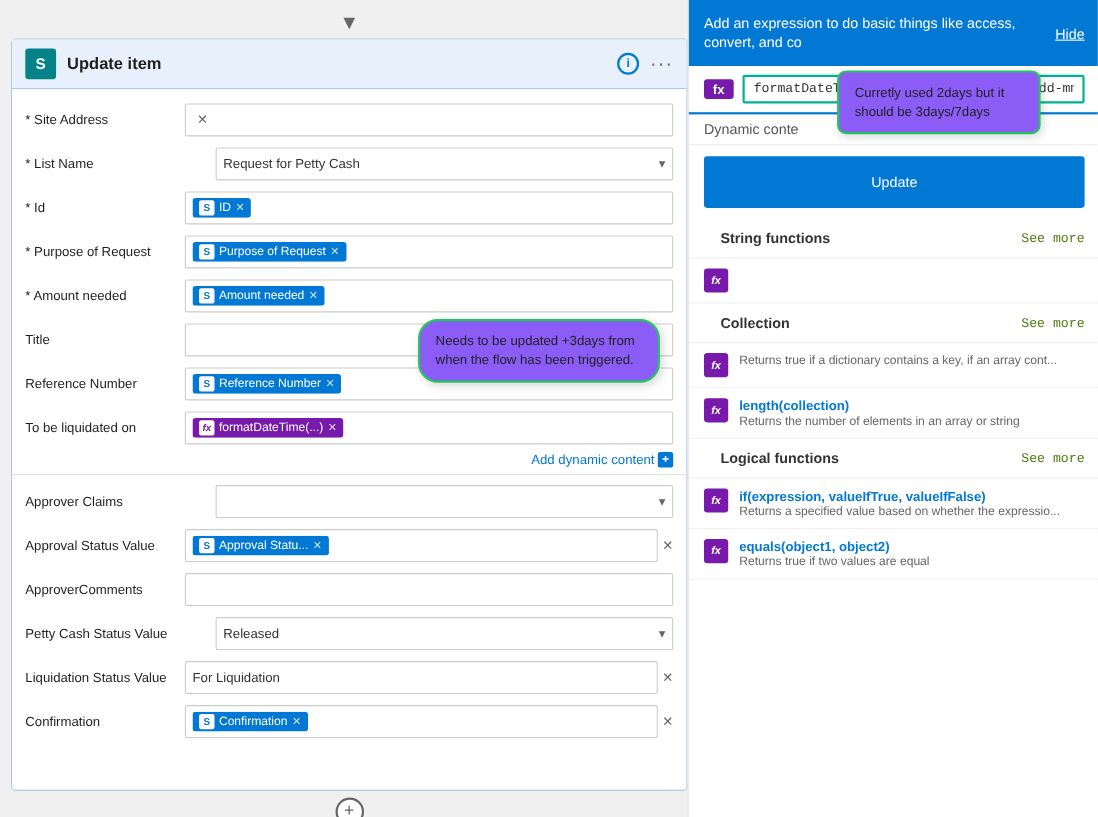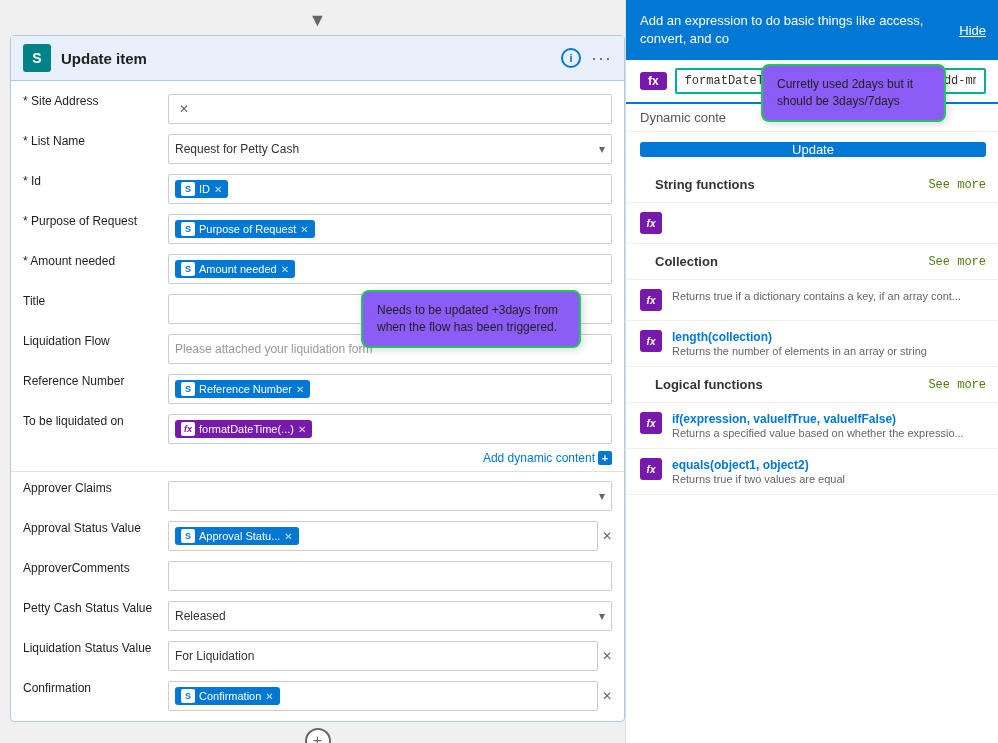"* Site Address" .form-row { align-items: none -> center }
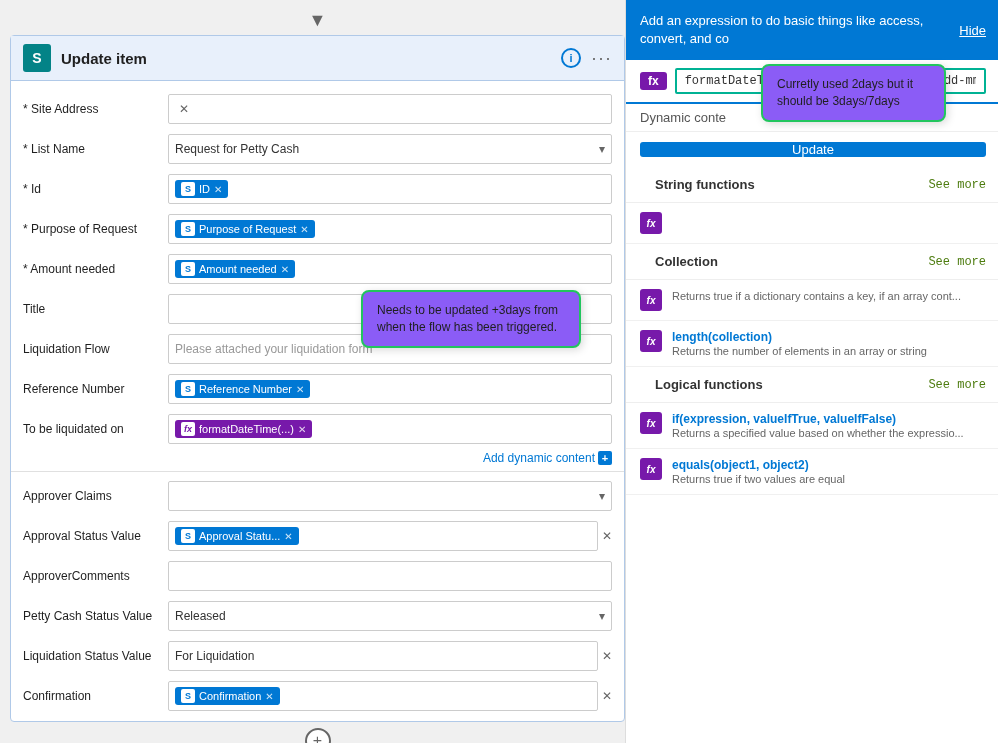"Request for Petty Cash" .text-input { margin-left: none -> 28px }
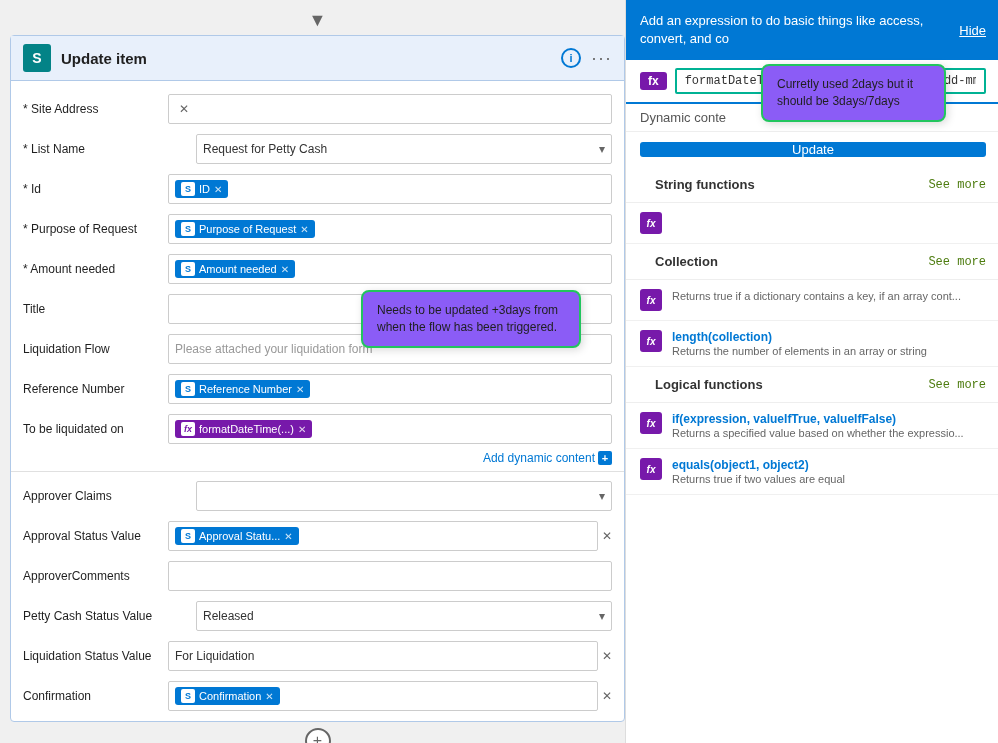"Update" .update-btn { padding: 0 20px -> 16px 20px }
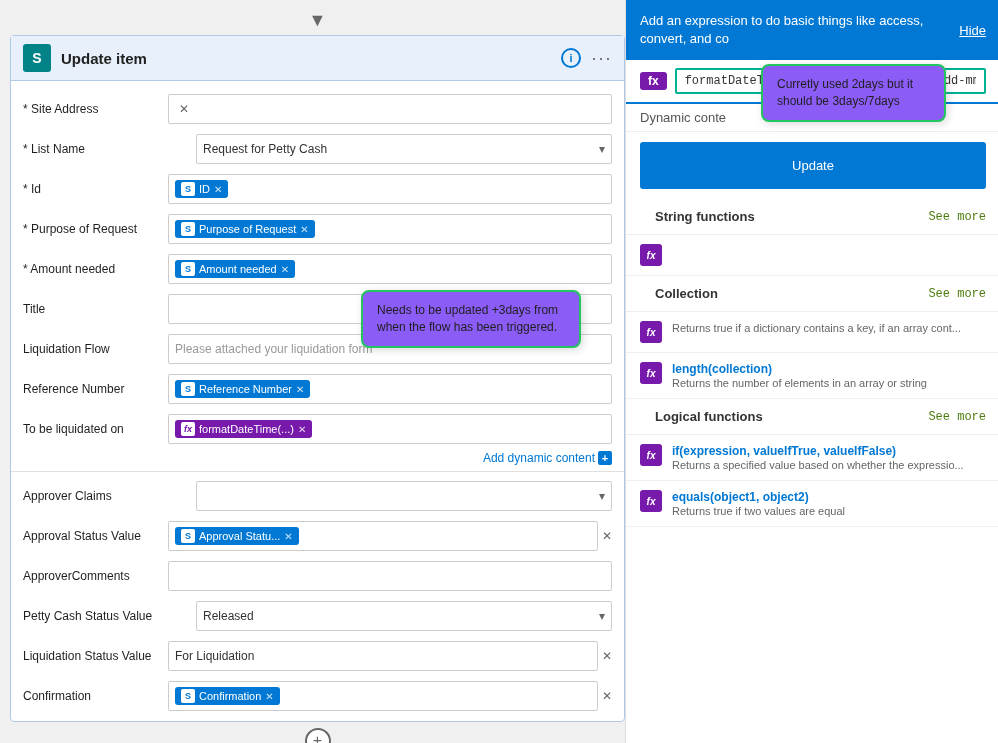"Needs to be updated +3days" div.tooltip-bubble { border-radius: none -> 18px; left: 351px -> 370px }
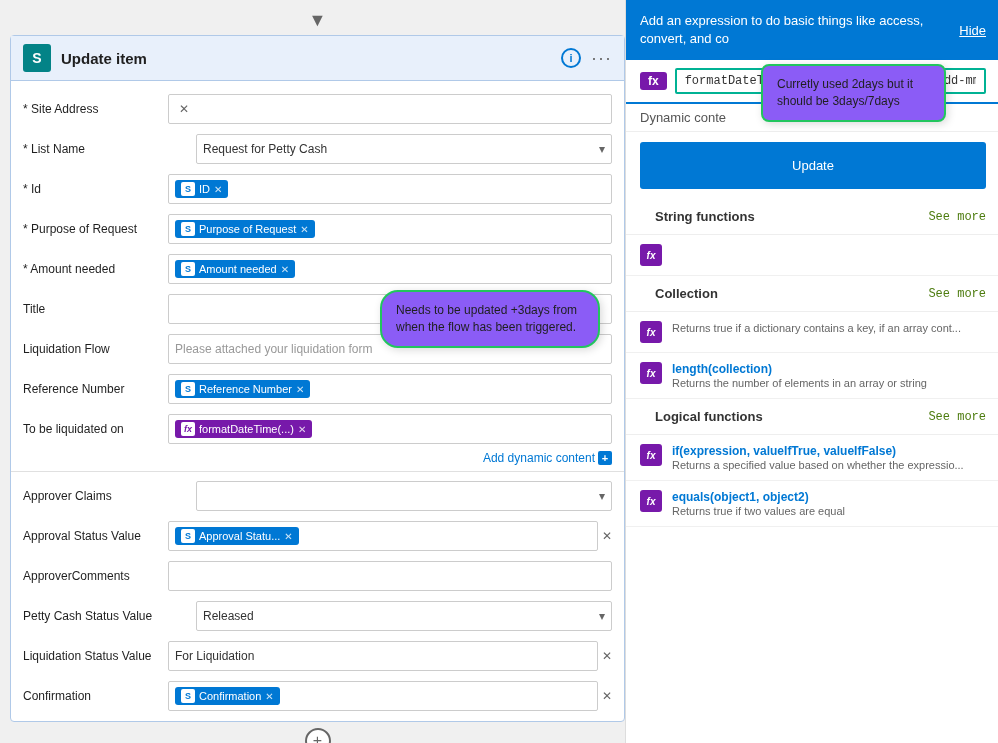"Liquidation Flow" div.form-row { html: <div> <div>Liquidation Flow</div> <div> <div> <div> <span>Please attached your liquidation form</span> </div> </div> </div> </div> -> none }
